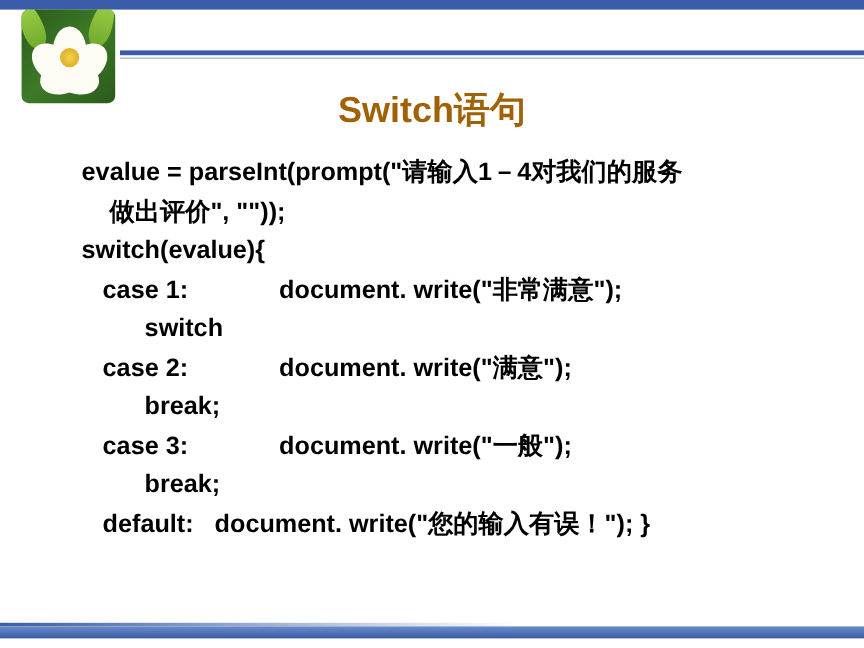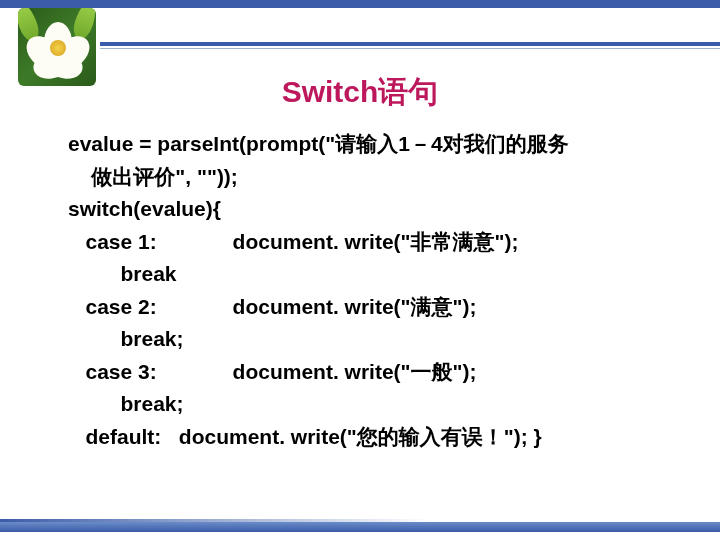"Switch语句" .title { color: #be185d -> #a16207 }
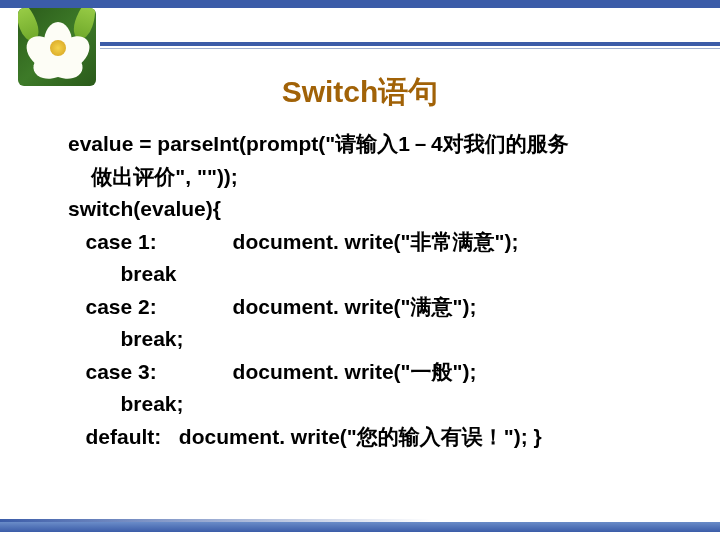"break" div.code-line { text: break -> switch }
